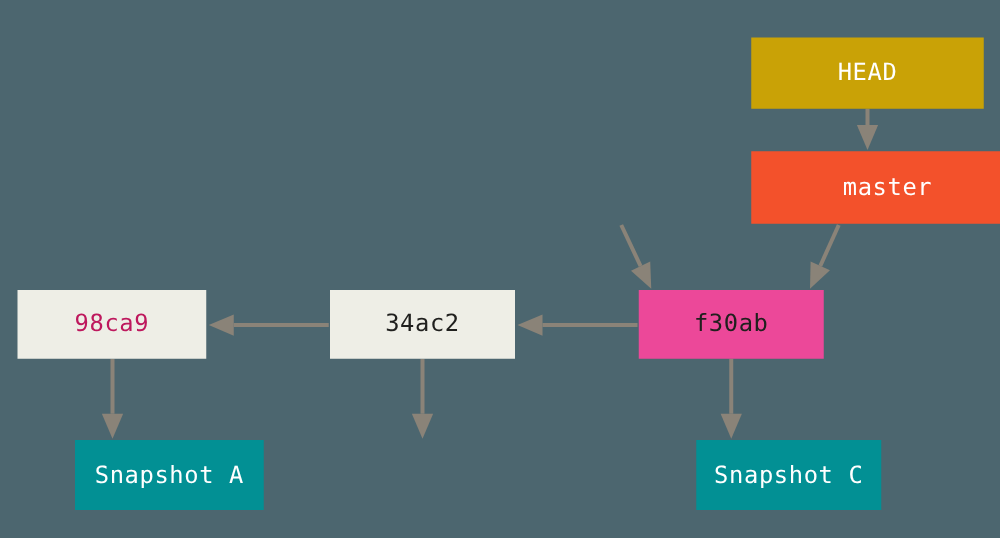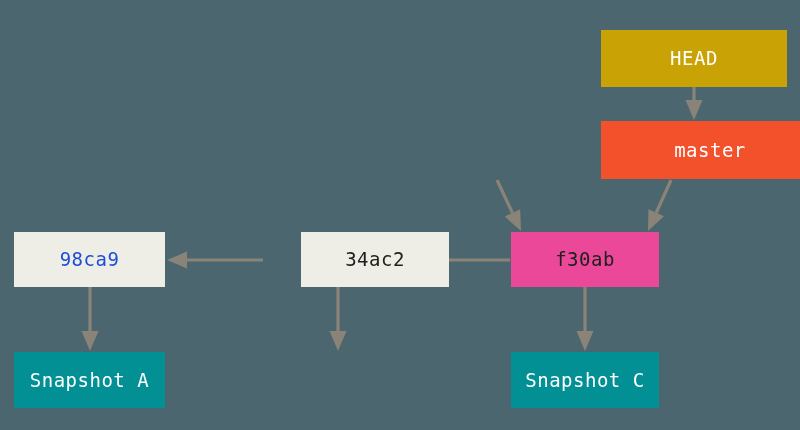"98ca9" div.node { color: #1d4ed8 -> #be185d }
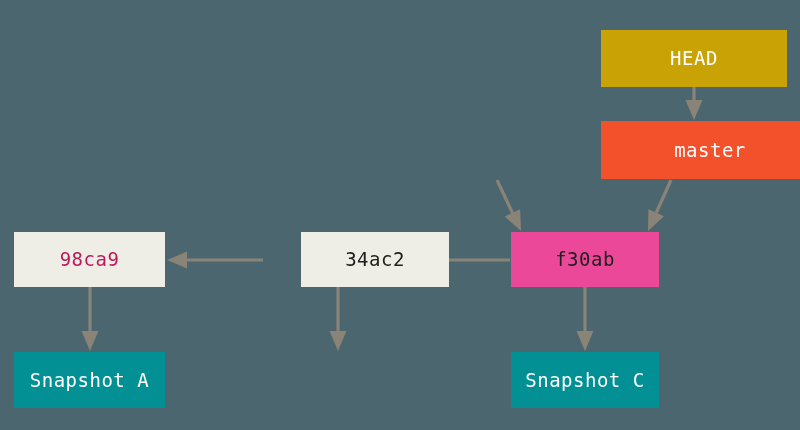"34ac2" div.node { margin-left: 37px -> none }
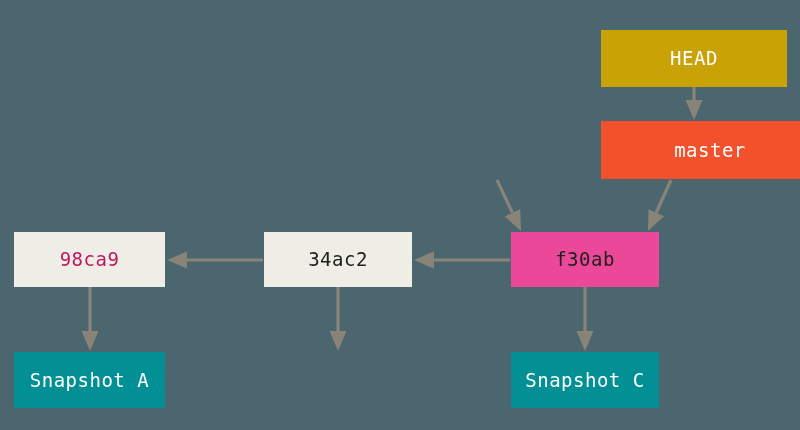"Snapshot A" .node-snapshot { margin-left: none -> 46px }
